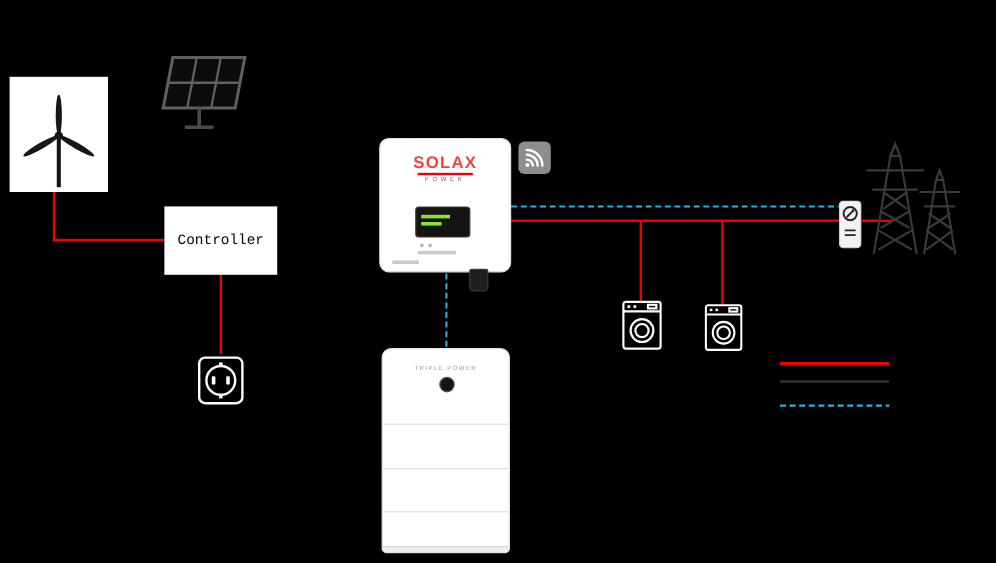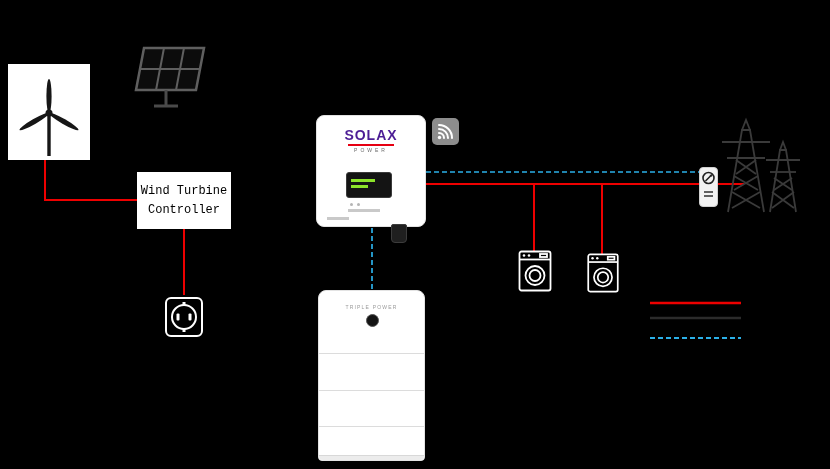"SOLAX" .brand { color: #4c1d95 -> #ef4444 }
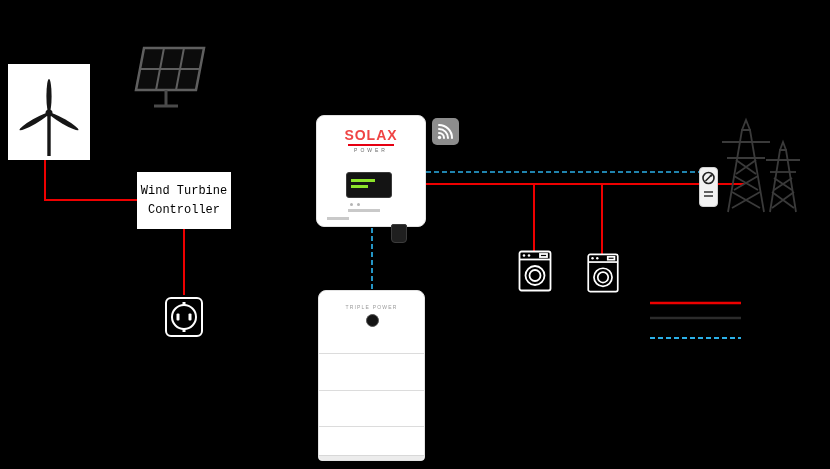"Wind Turbine" div { html: <div>Wind Turbine</div> -> none }
